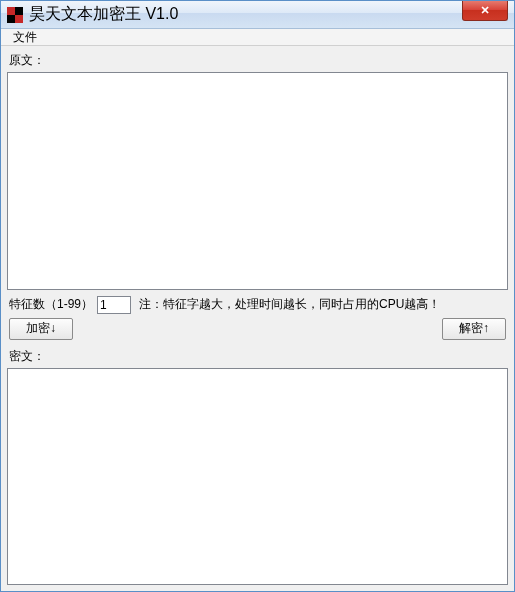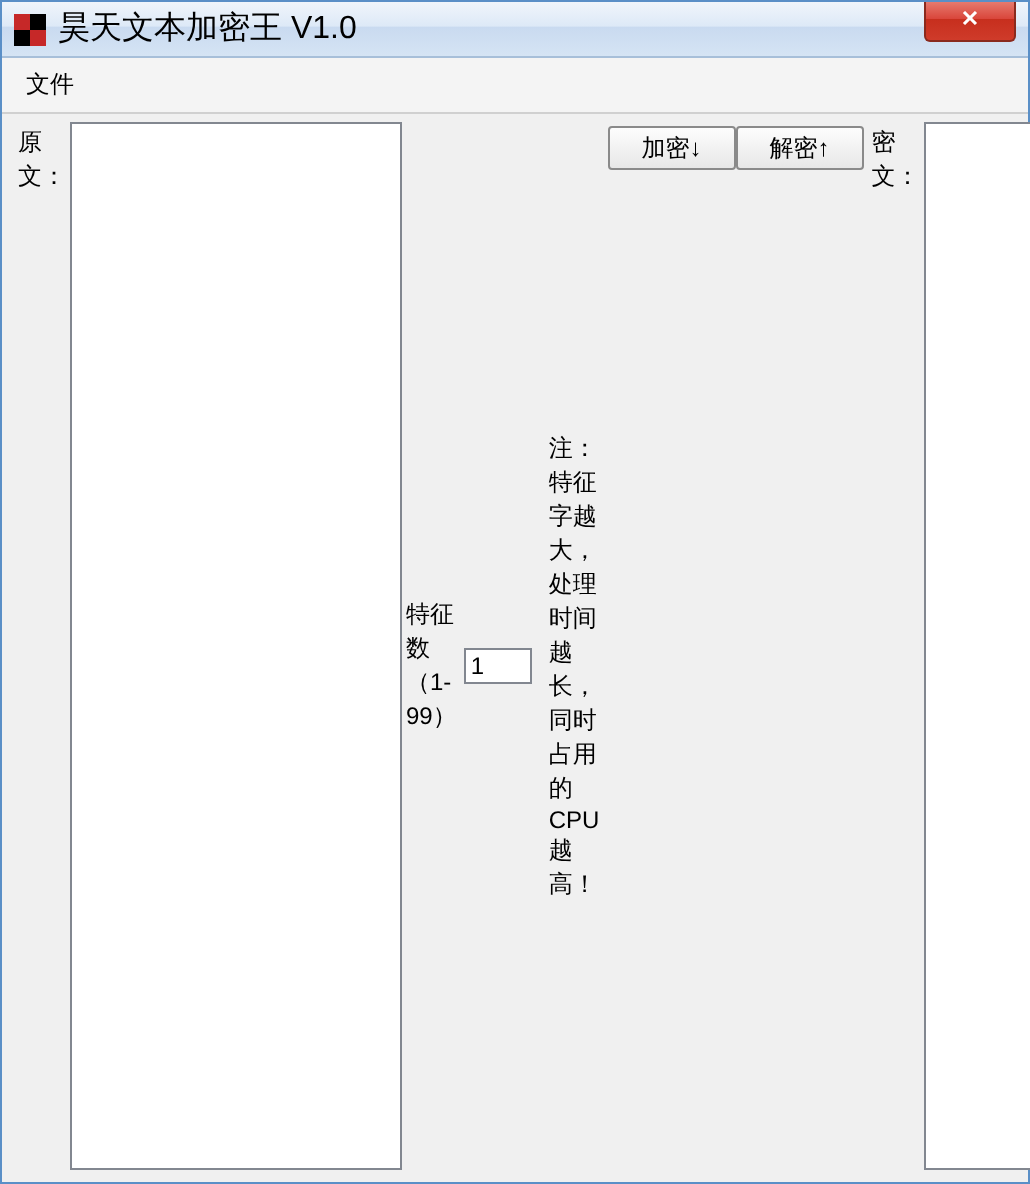"文件" .menubar { height: 28px -> 17px }
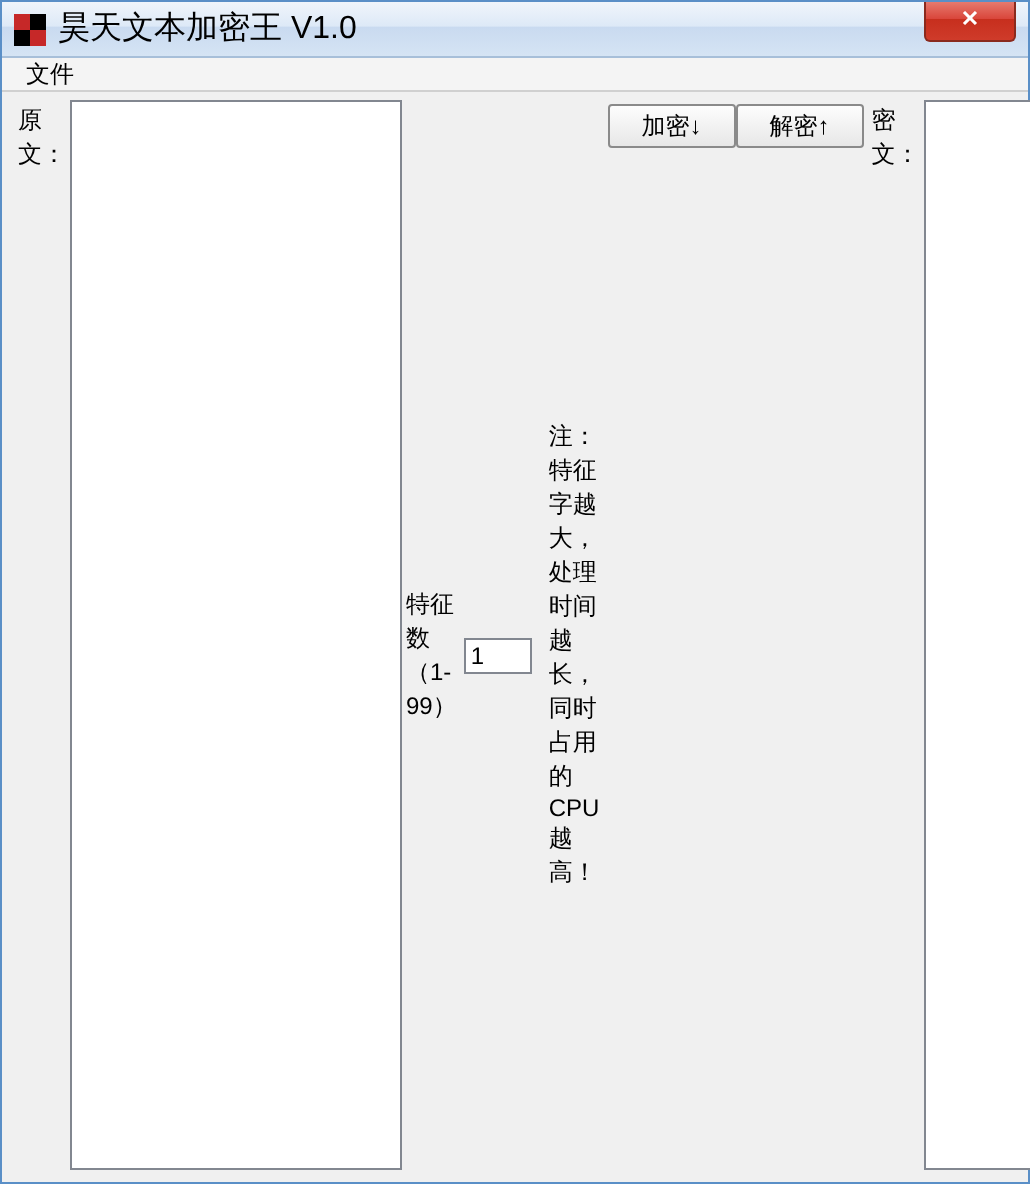"原文：" .client { flex-direction: none -> column }
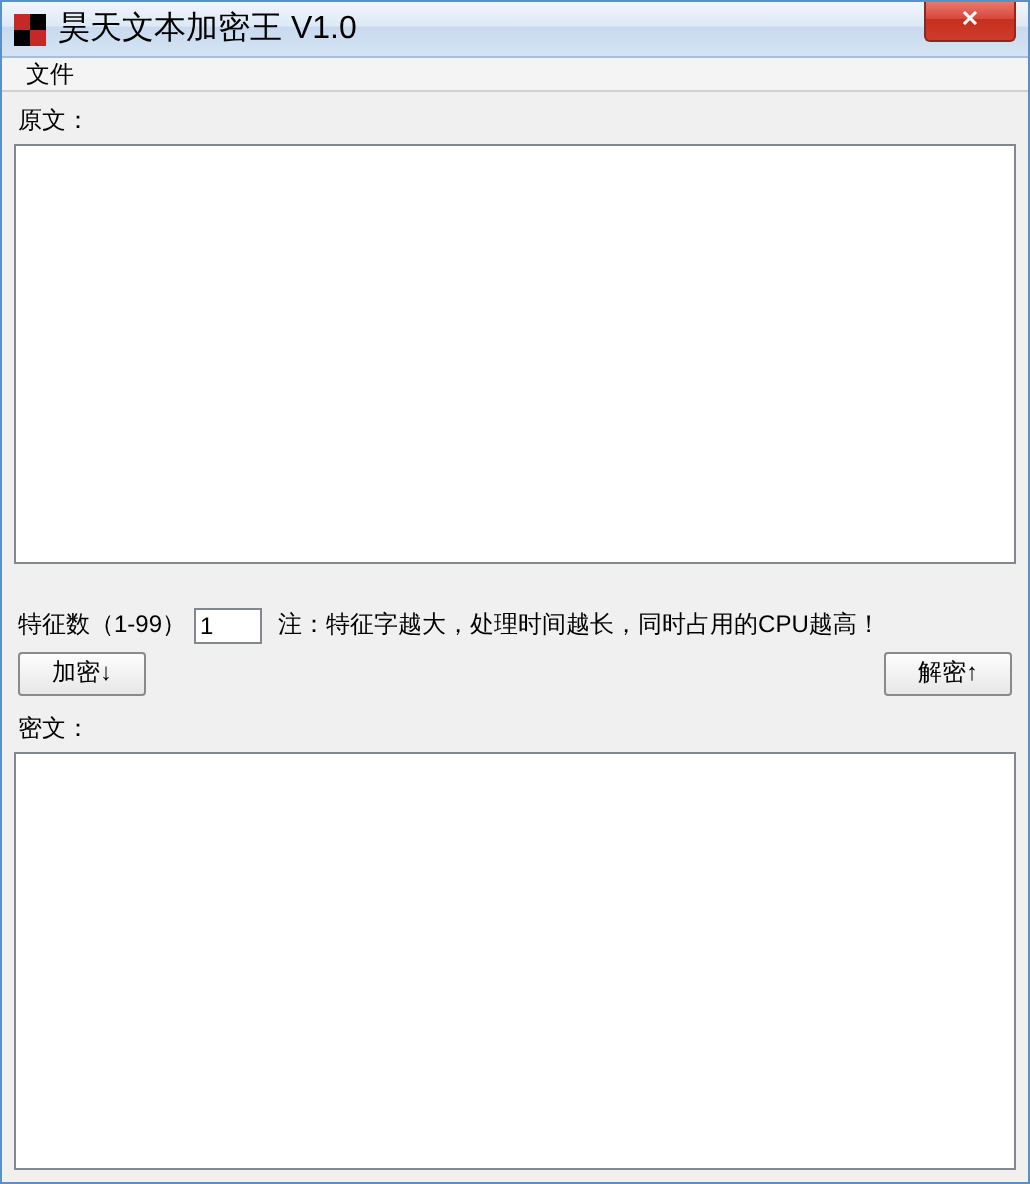"特征数（1-99）" .midrow { padding: 22px 2px 2px 2px -> 6px 2px 2px 2px }
